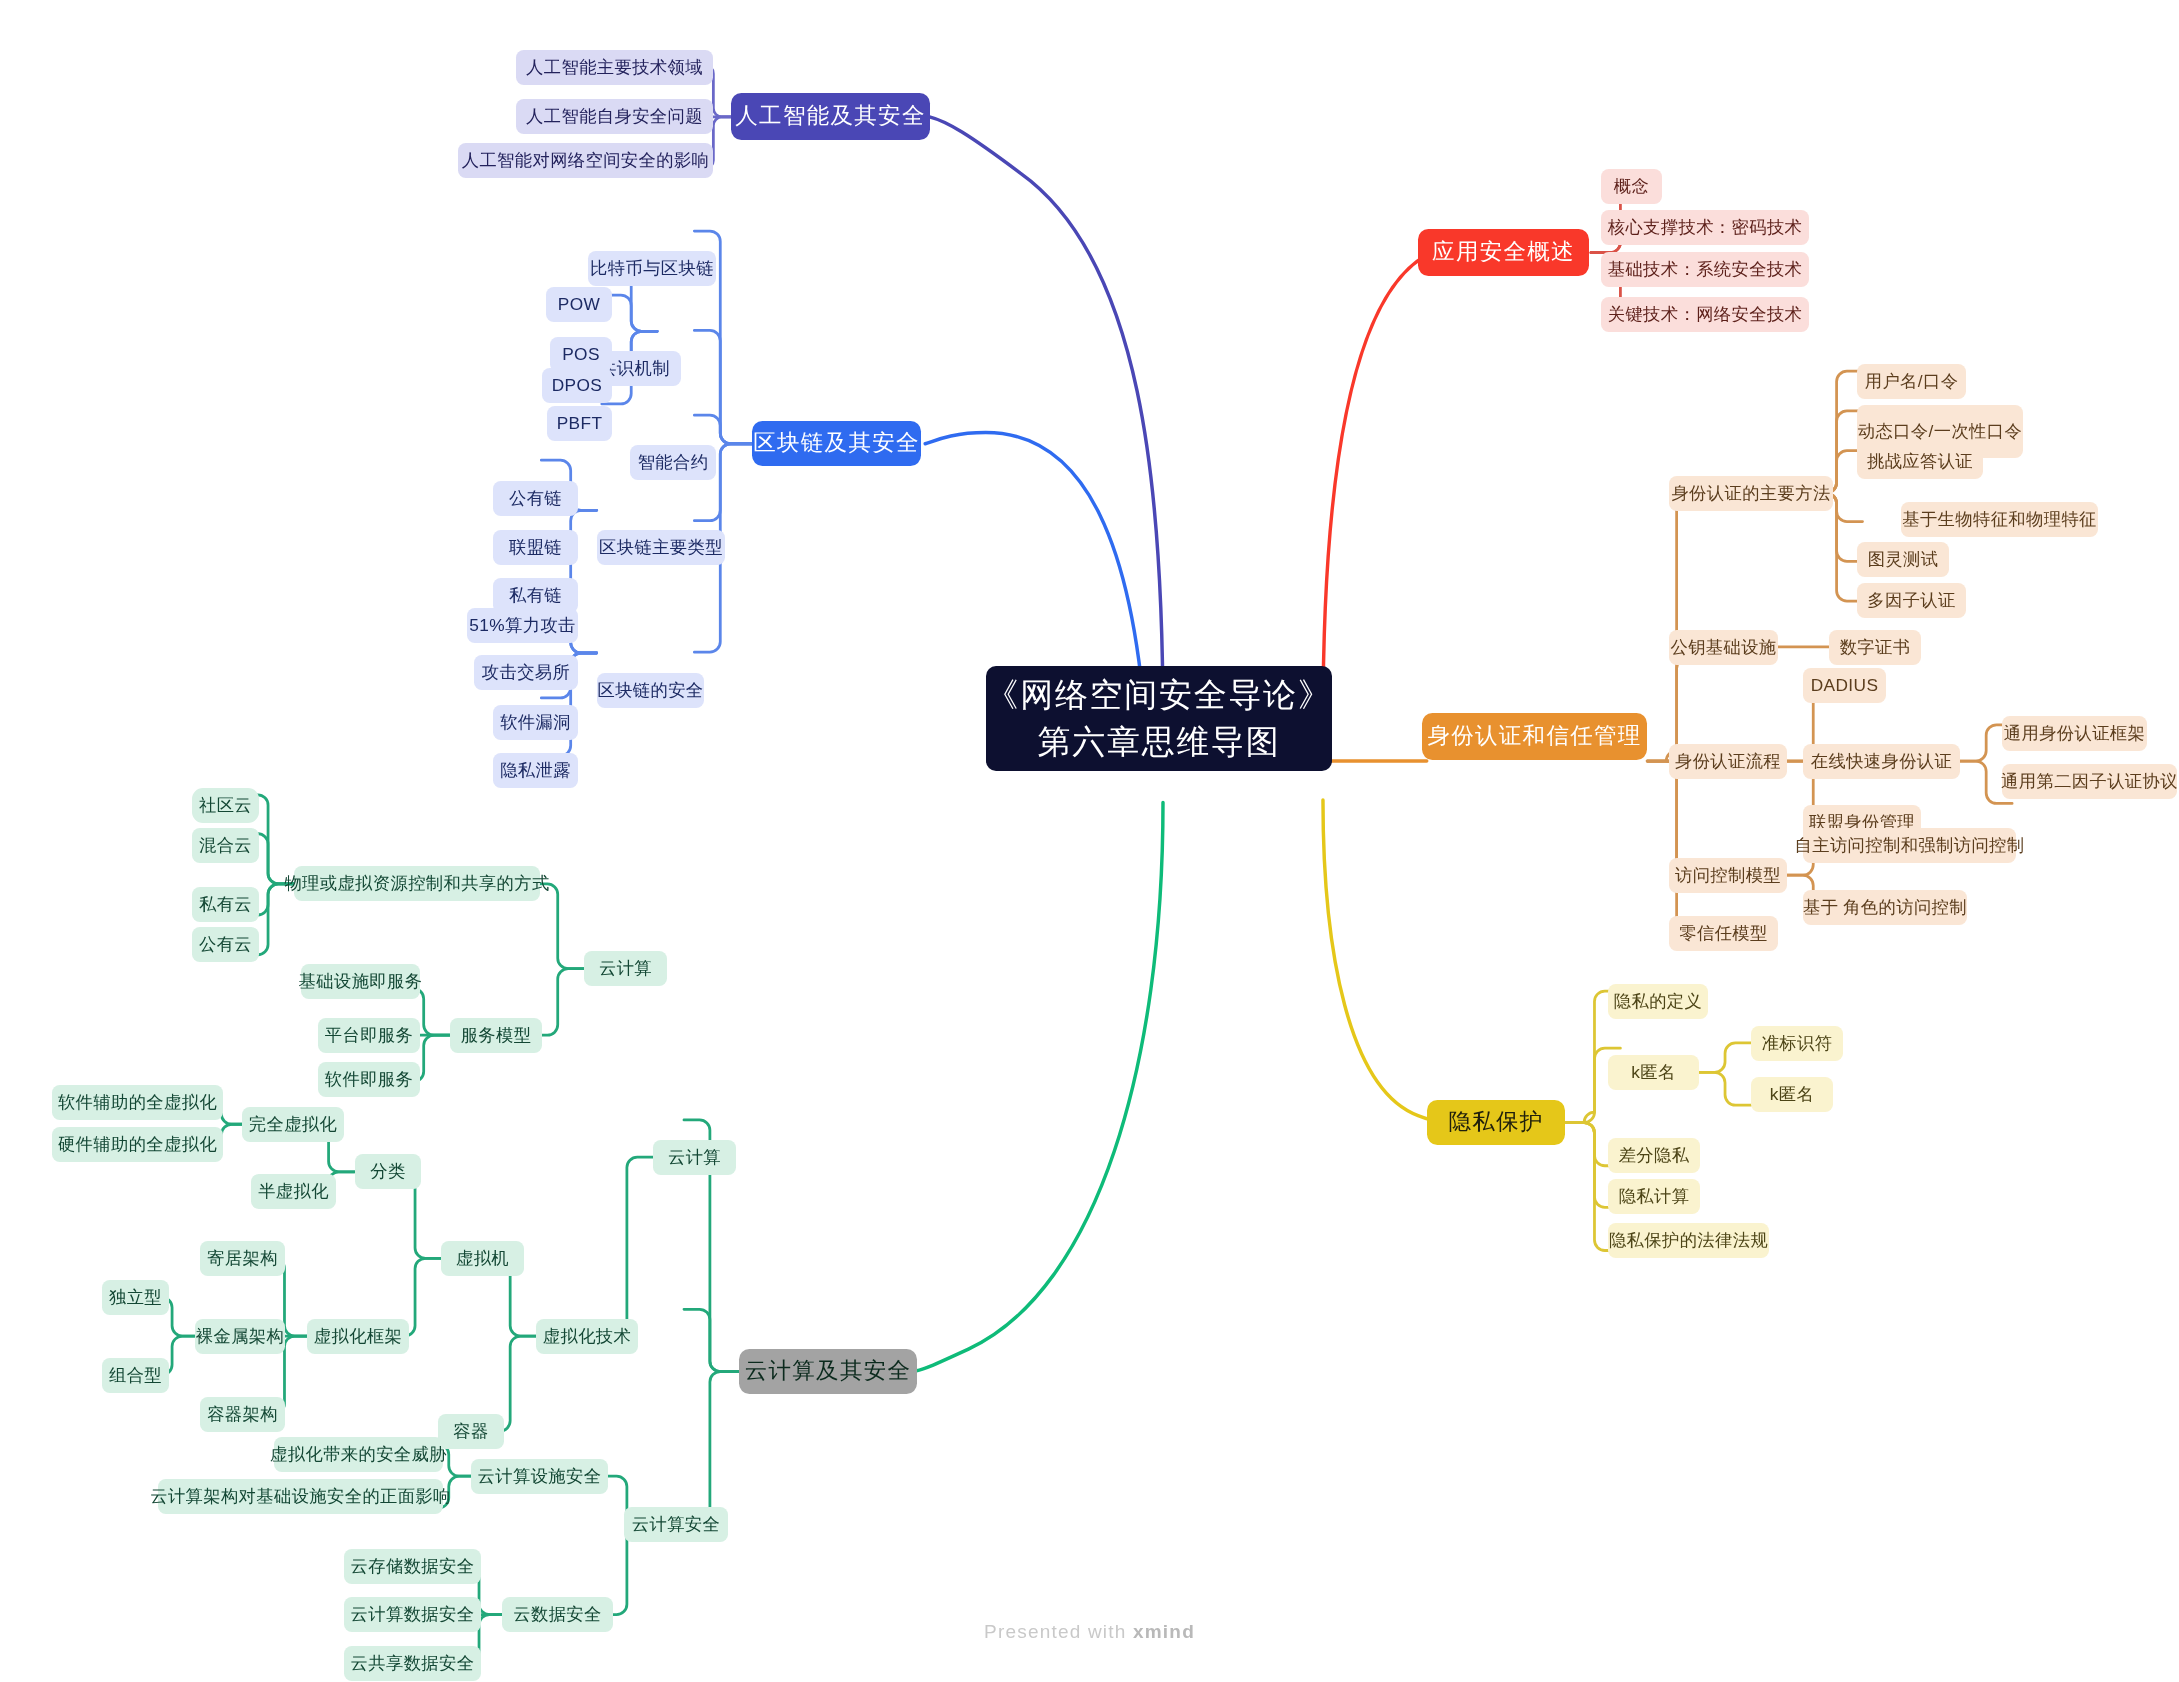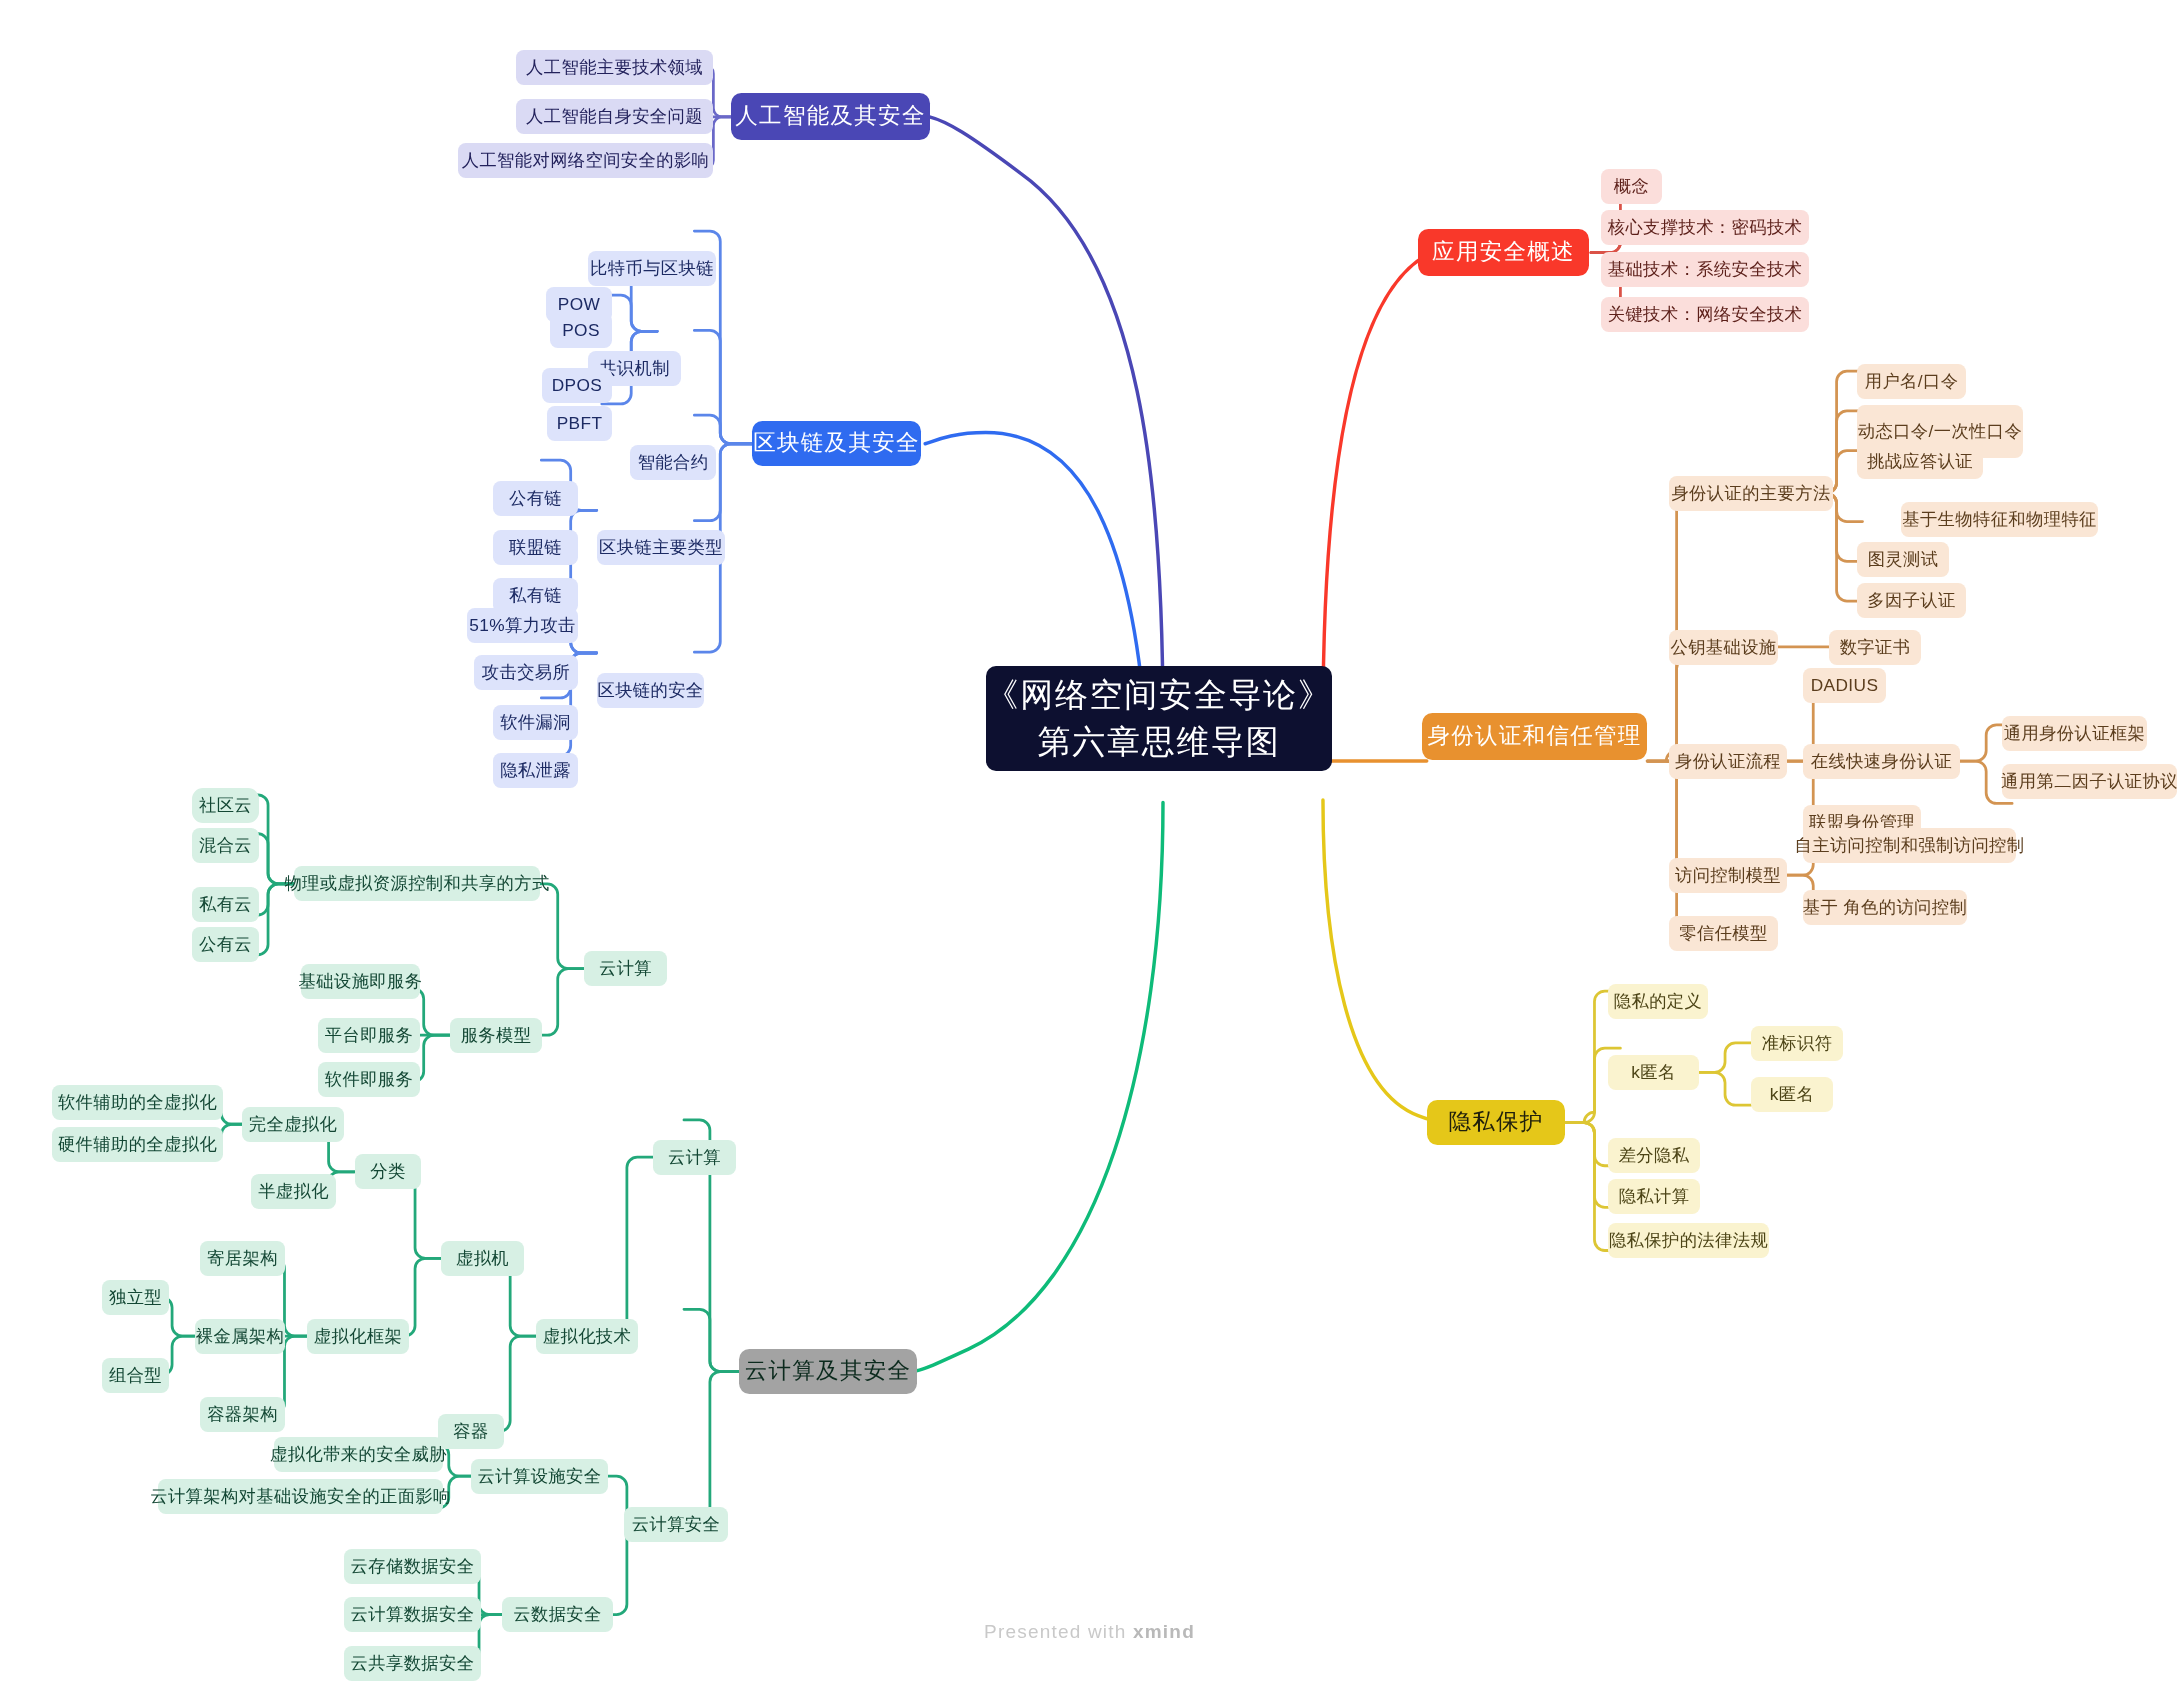"POS" div.node { top: 276px -> 300px }
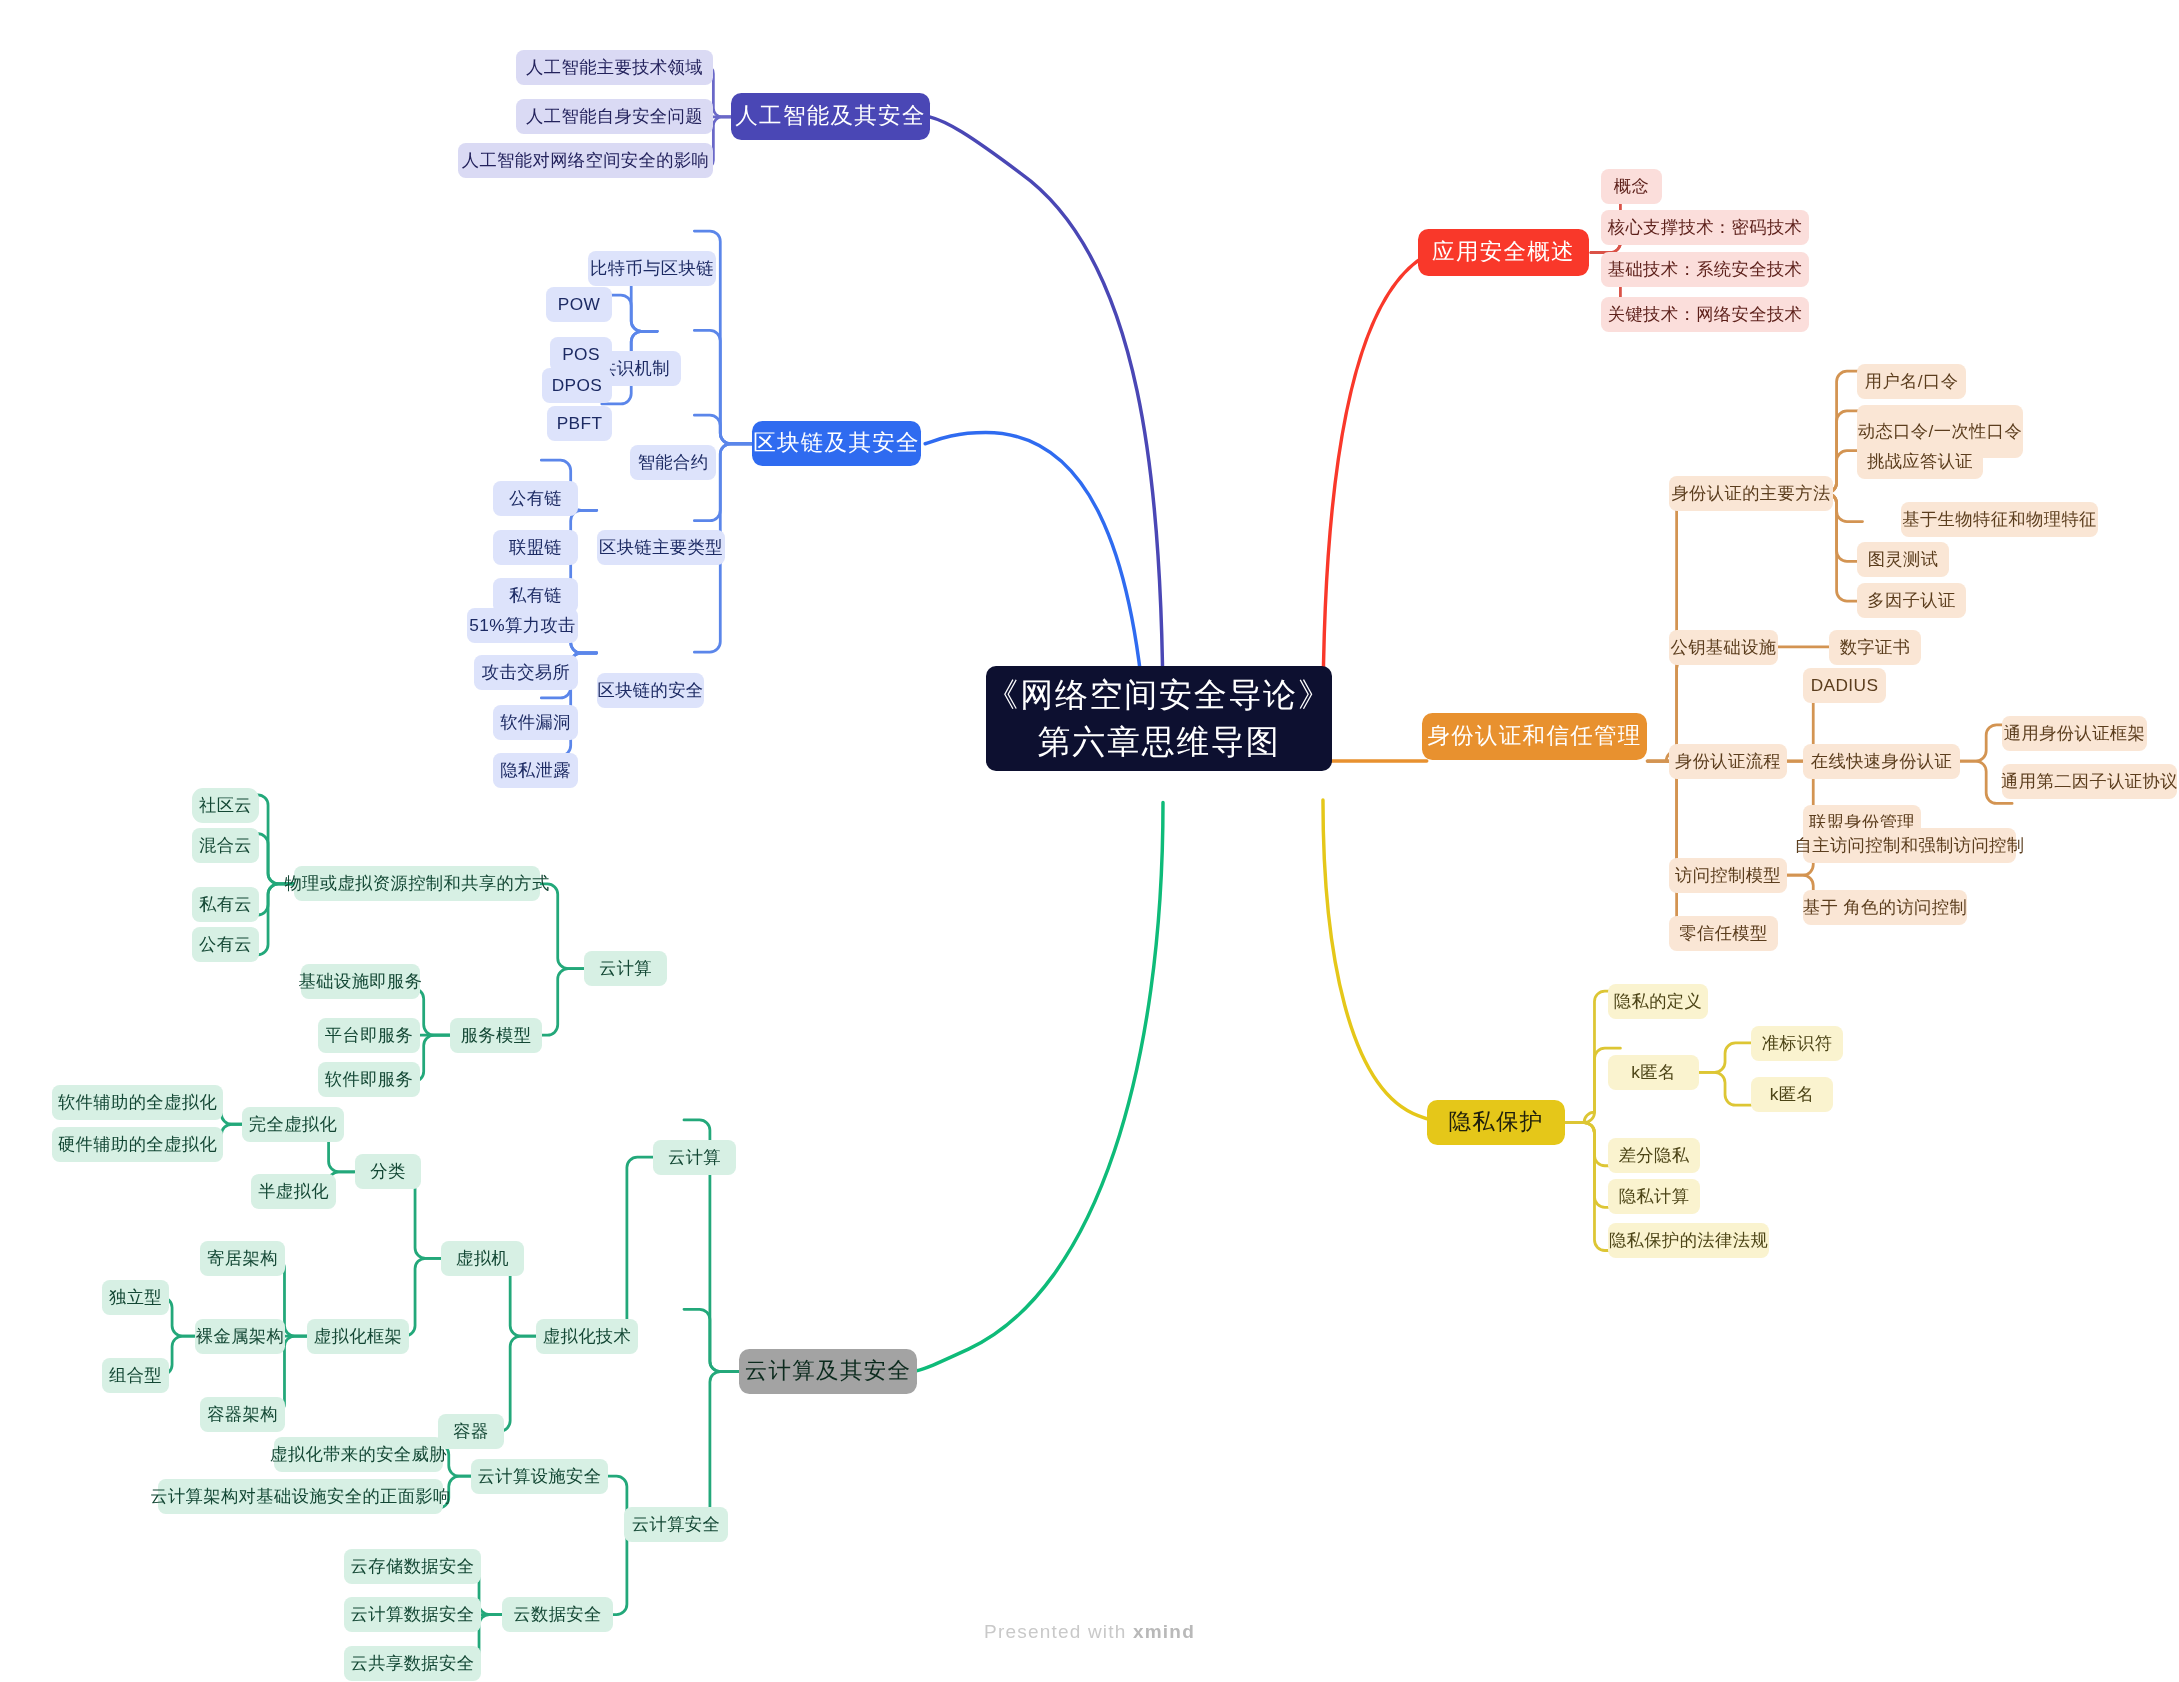"基于 角色的访问控制" div.node { font-family: none -> Liberation Serif, serif }
